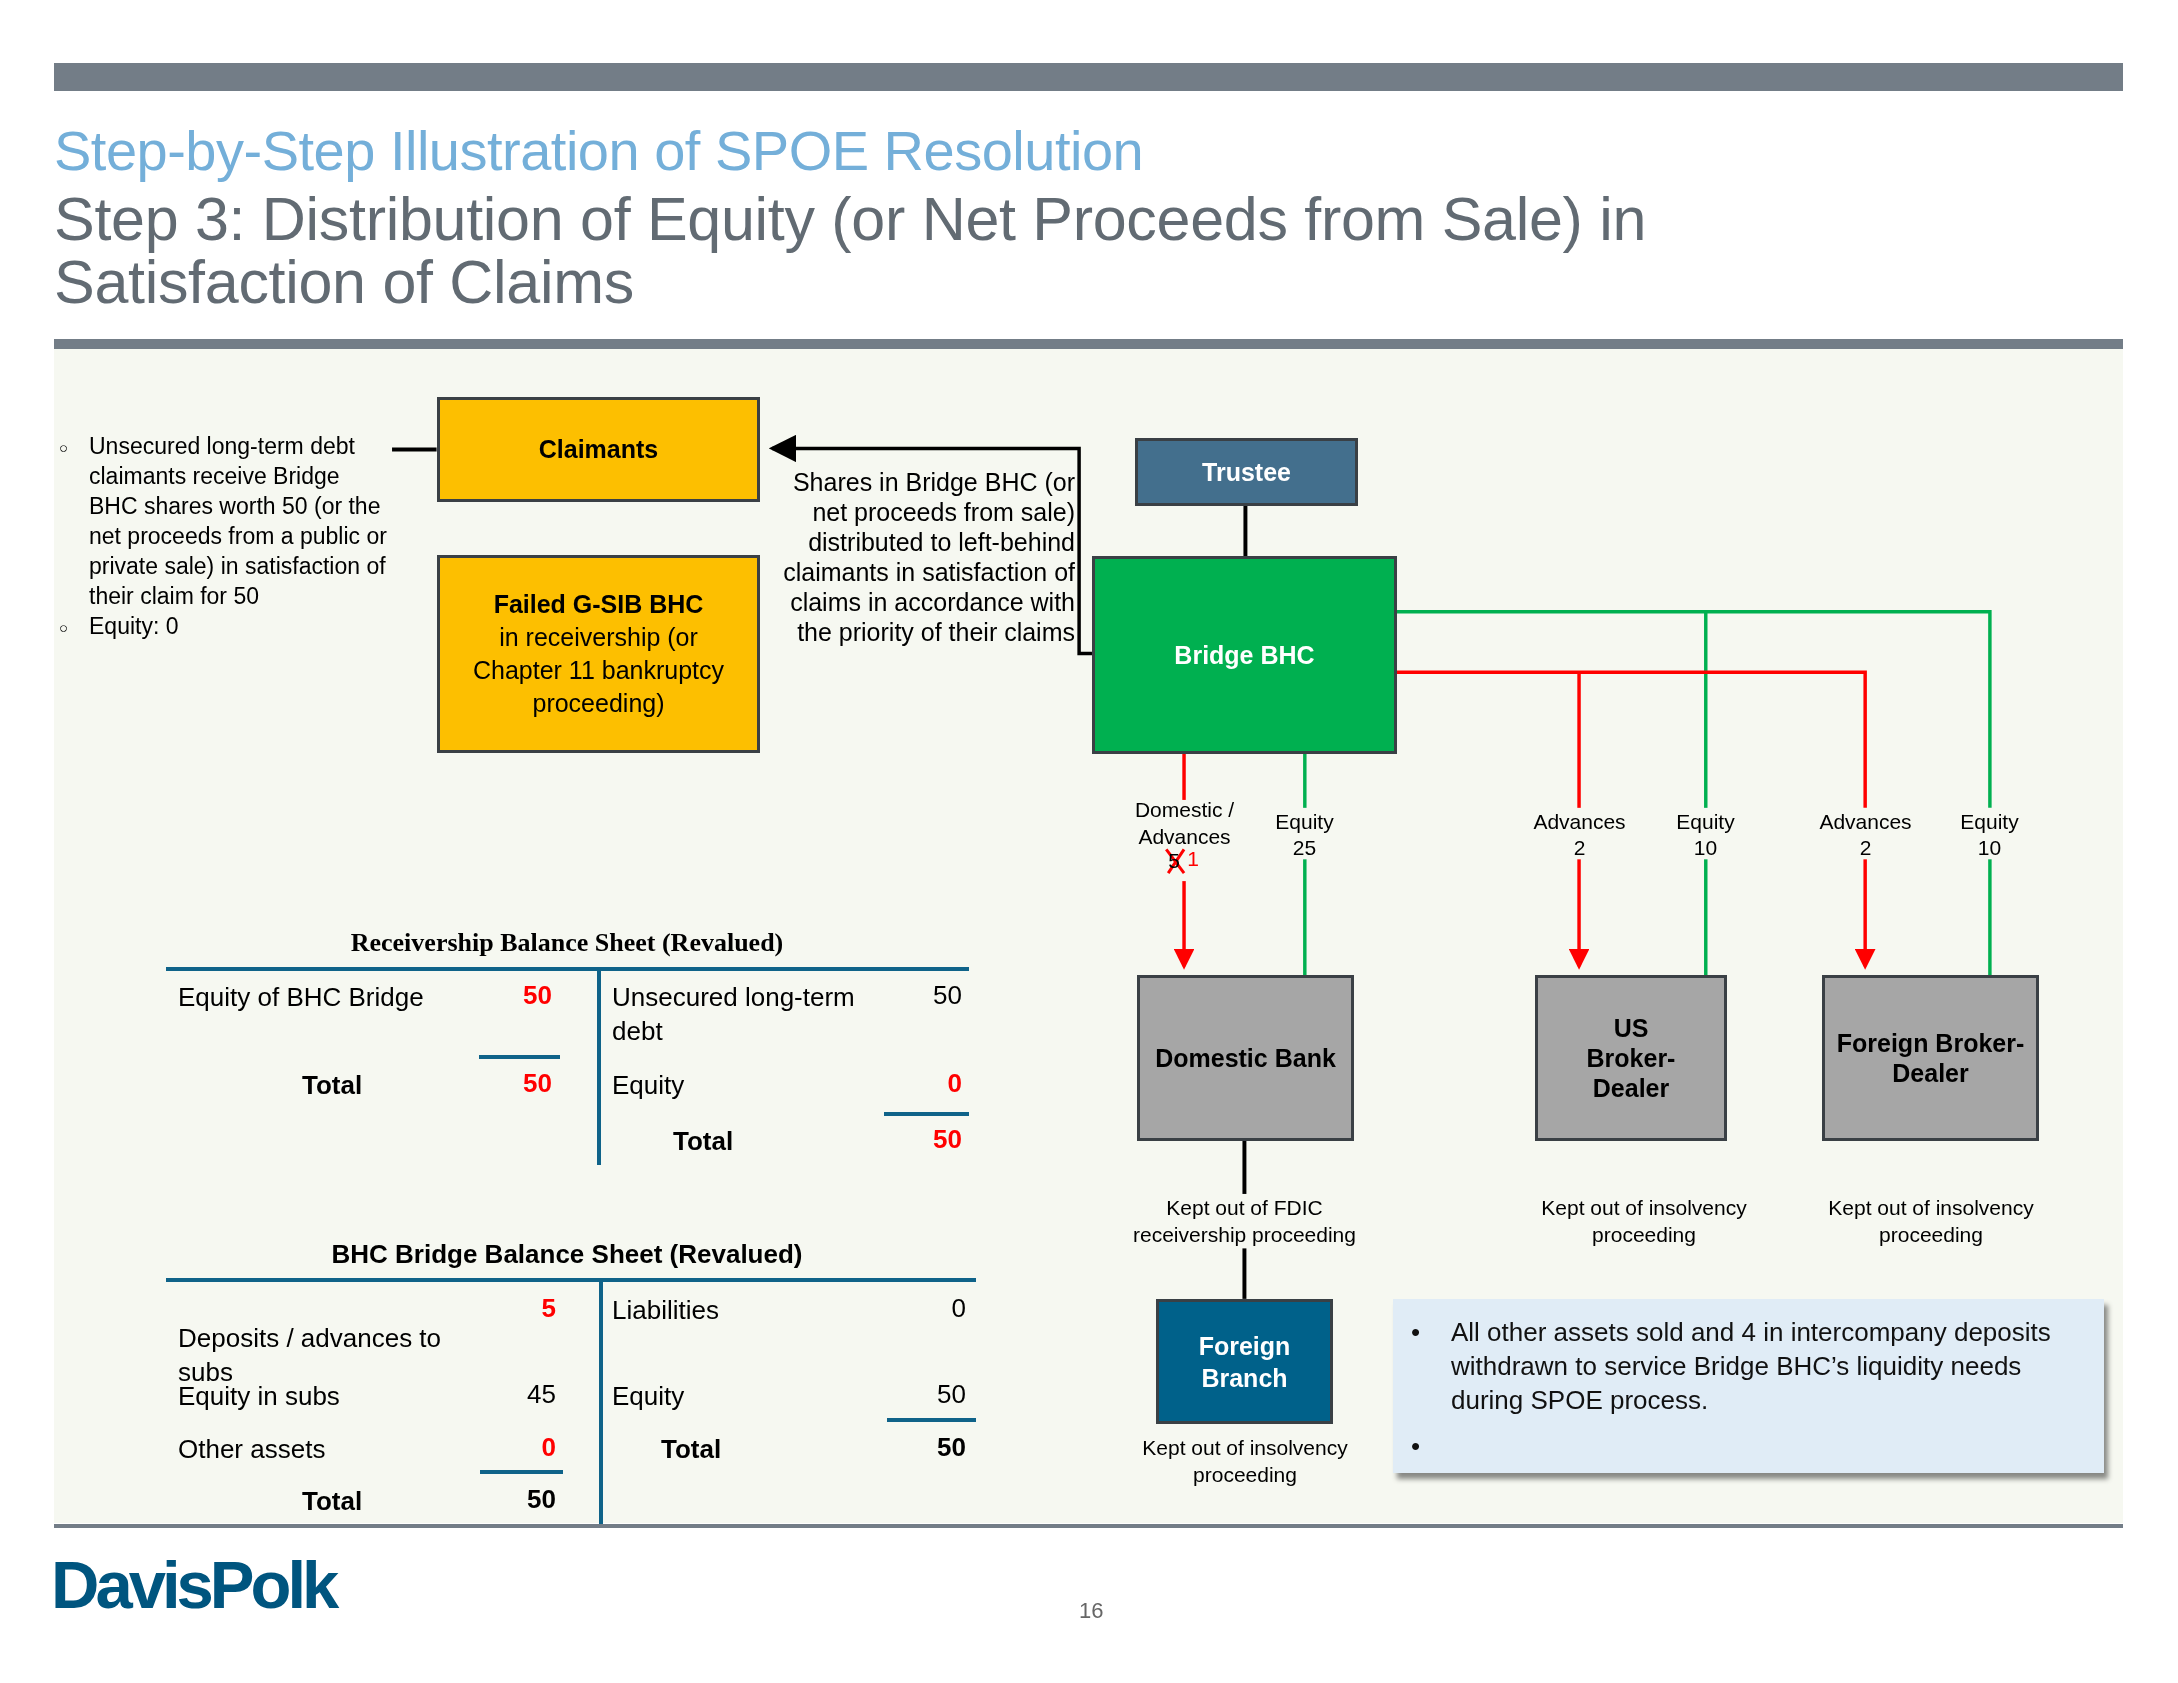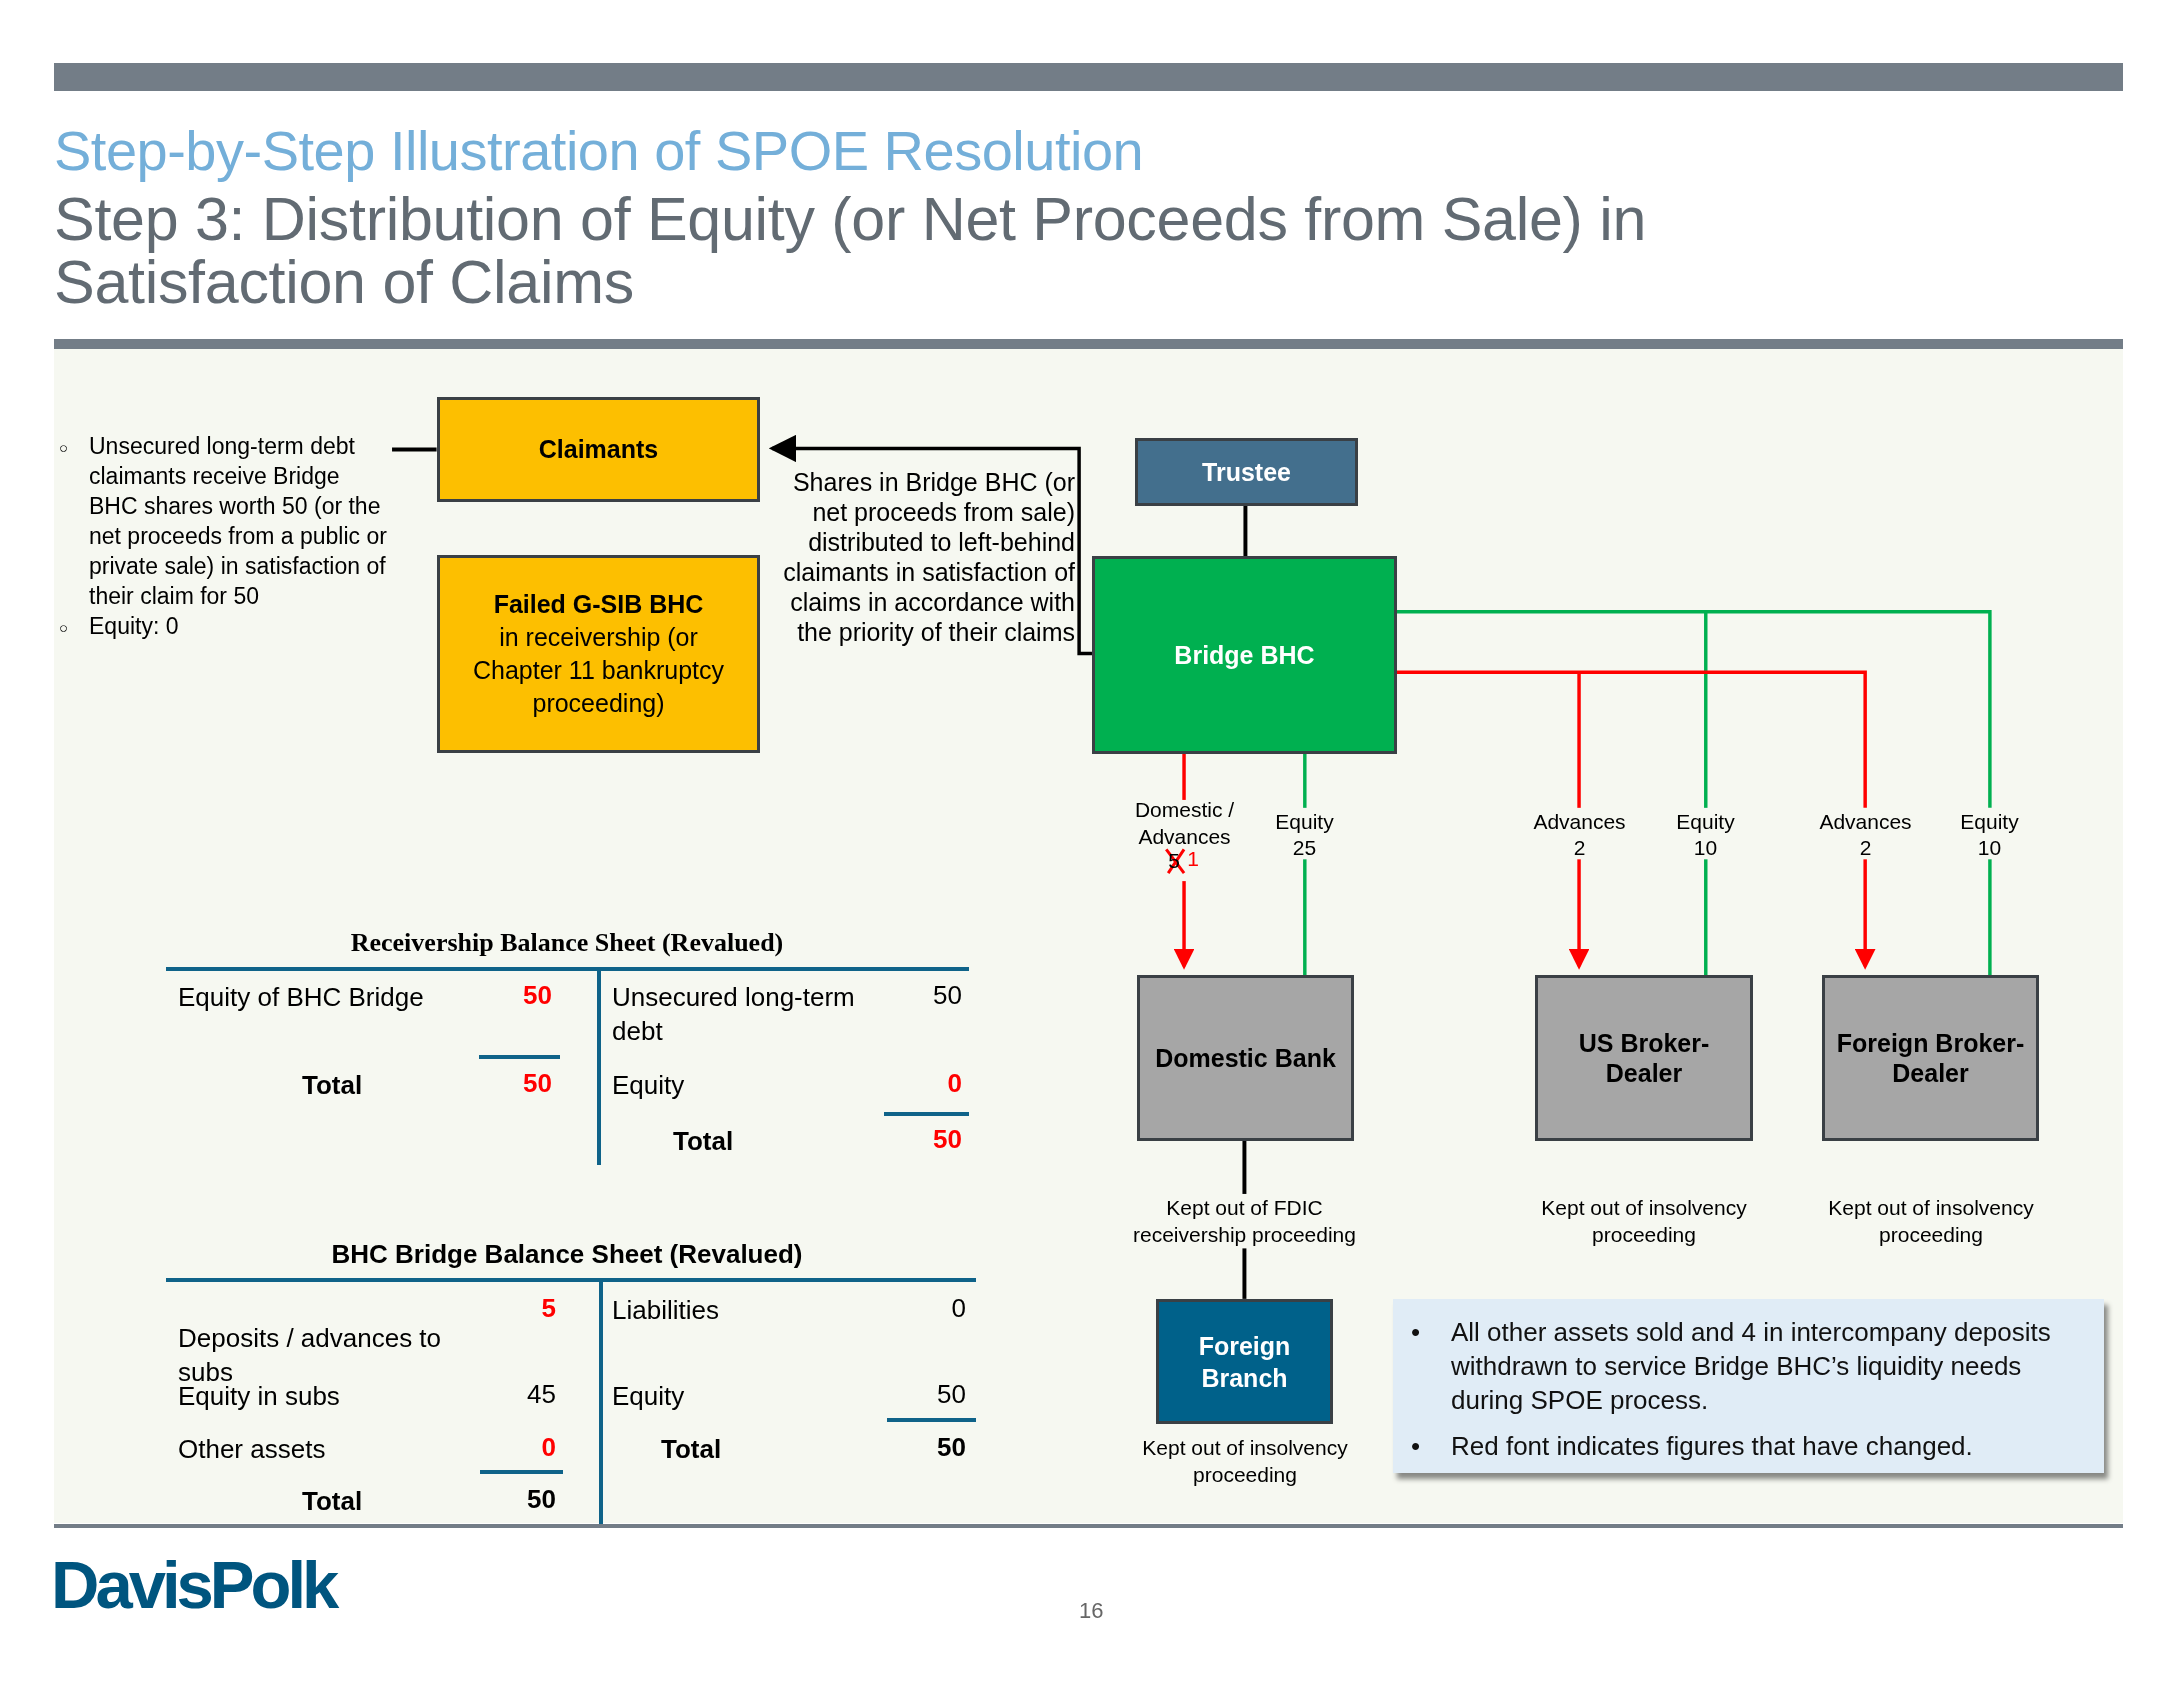"US Broker-Dealer" div.box { width: 218px -> 192px }
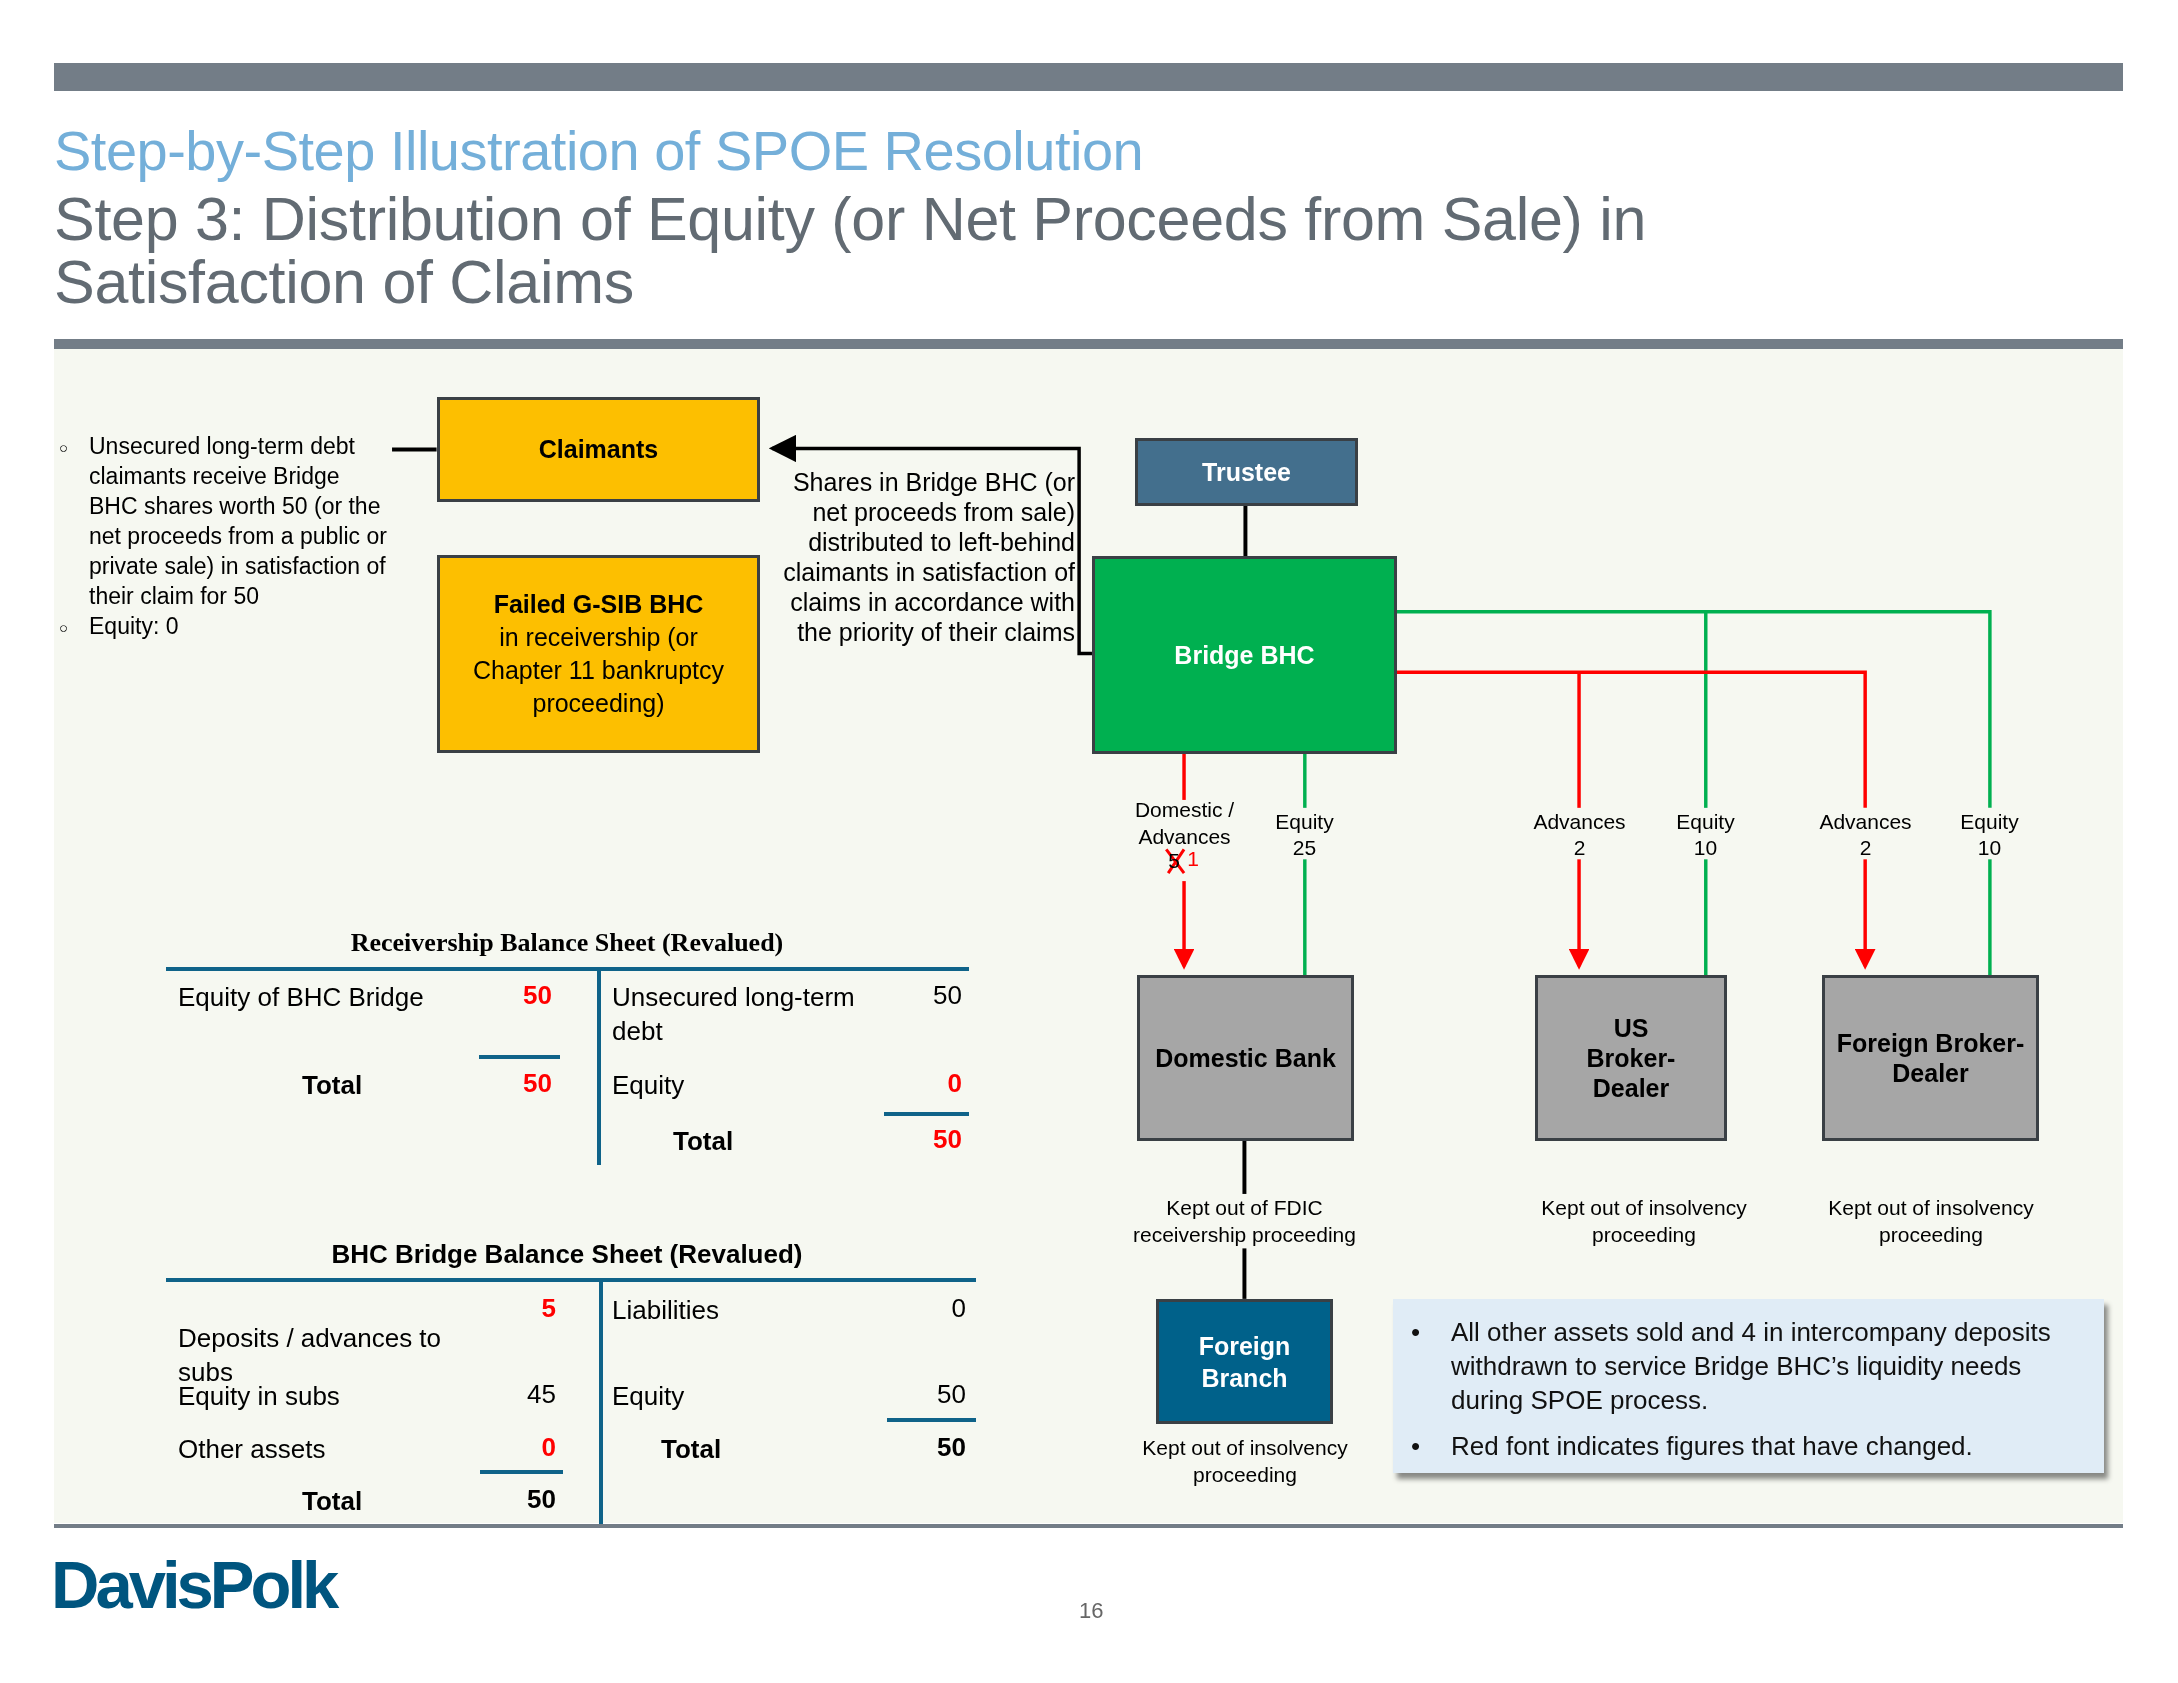"Red font indicates figures that" span { html: <span>Red font indicates figures that have changed.</span> -> none }
